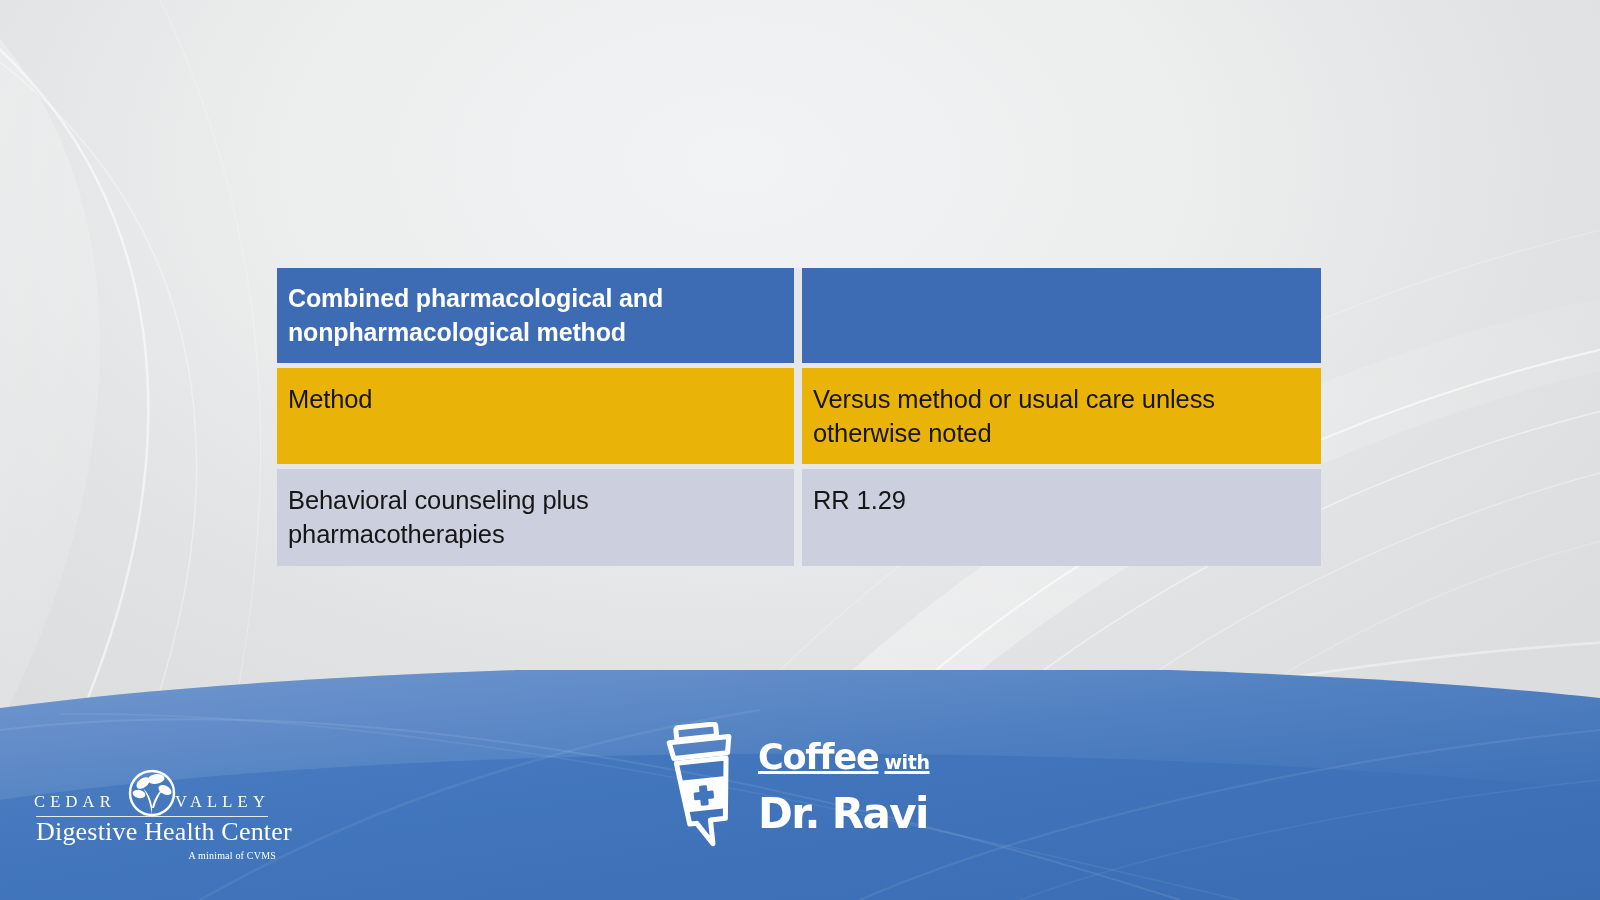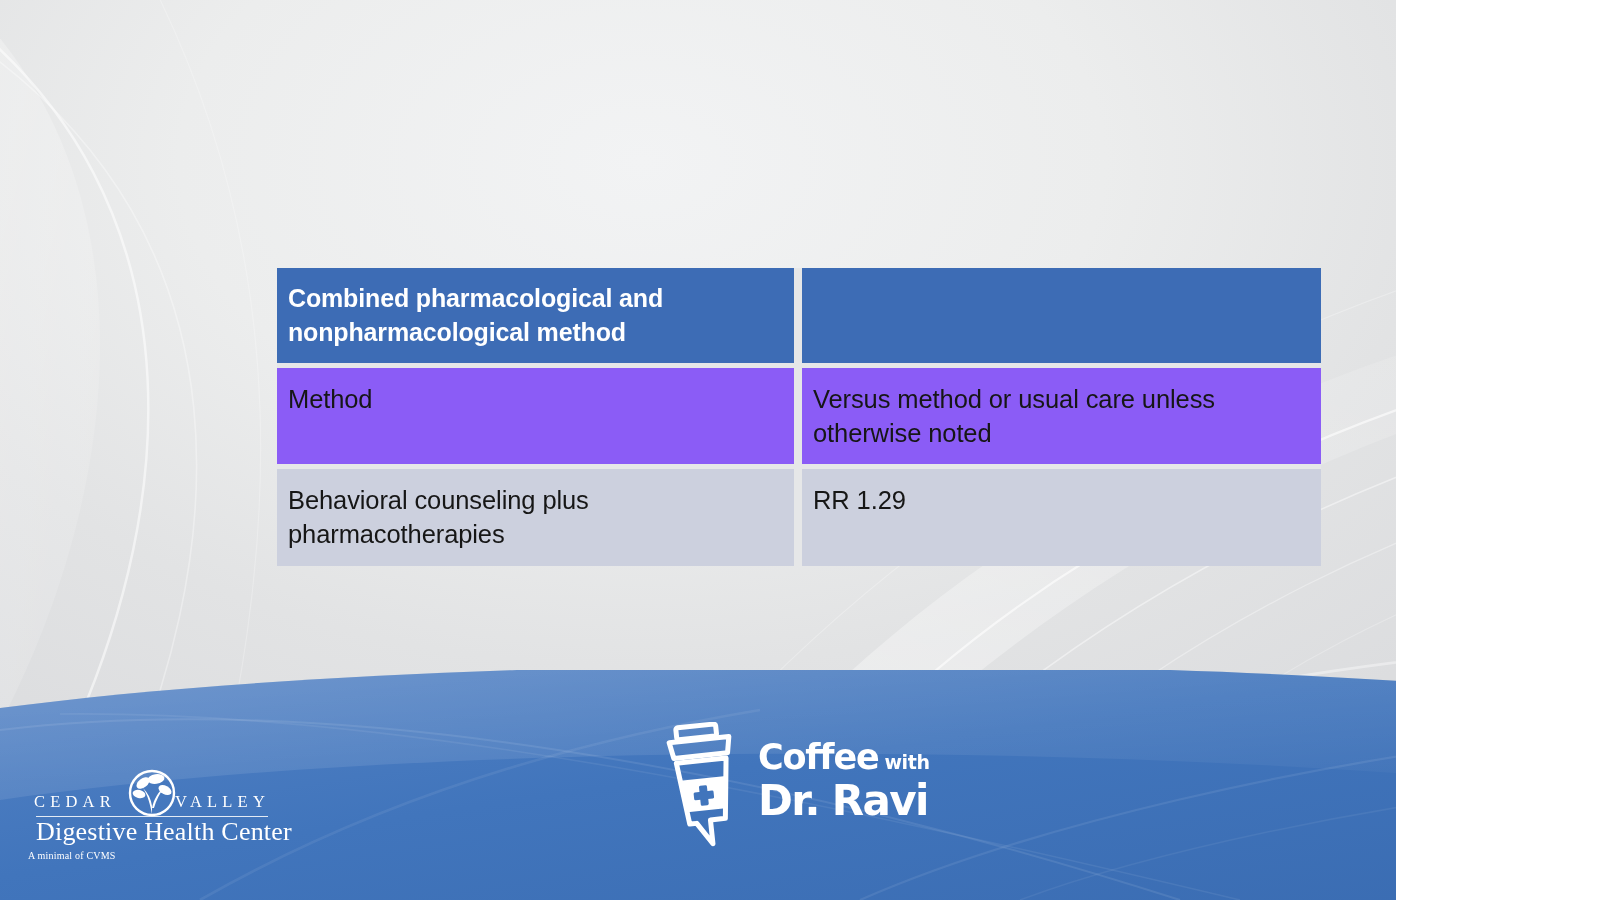"Combined pharmacological and" #slide { width: 1396px -> 1600px }
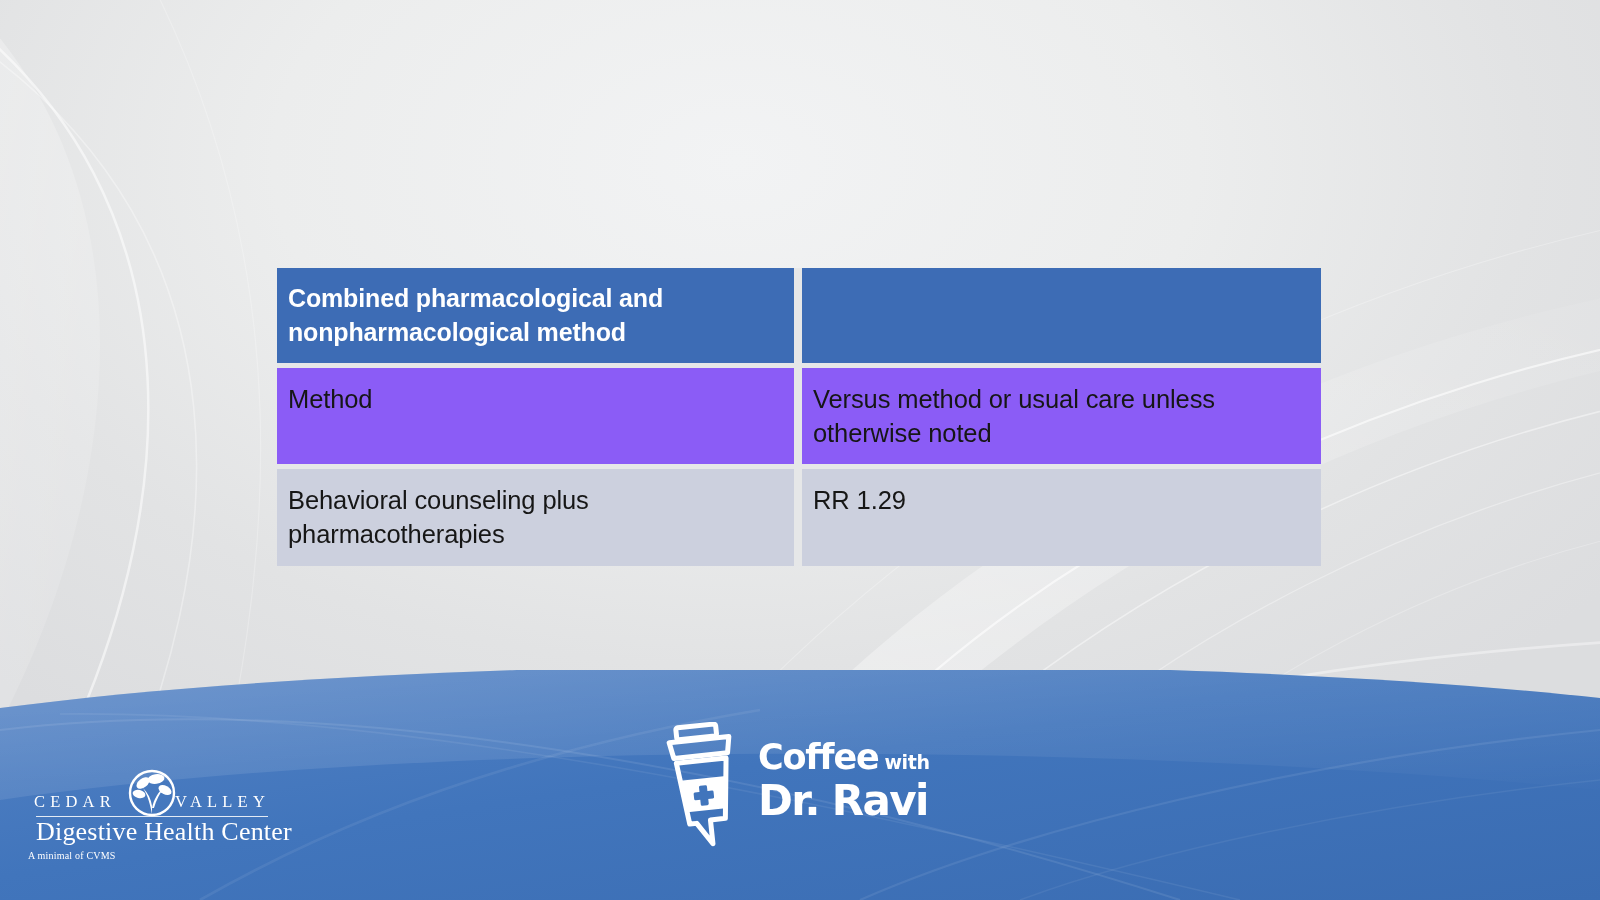"Method" tr.r1 td { background: #8b5cf6 -> #eab308 }
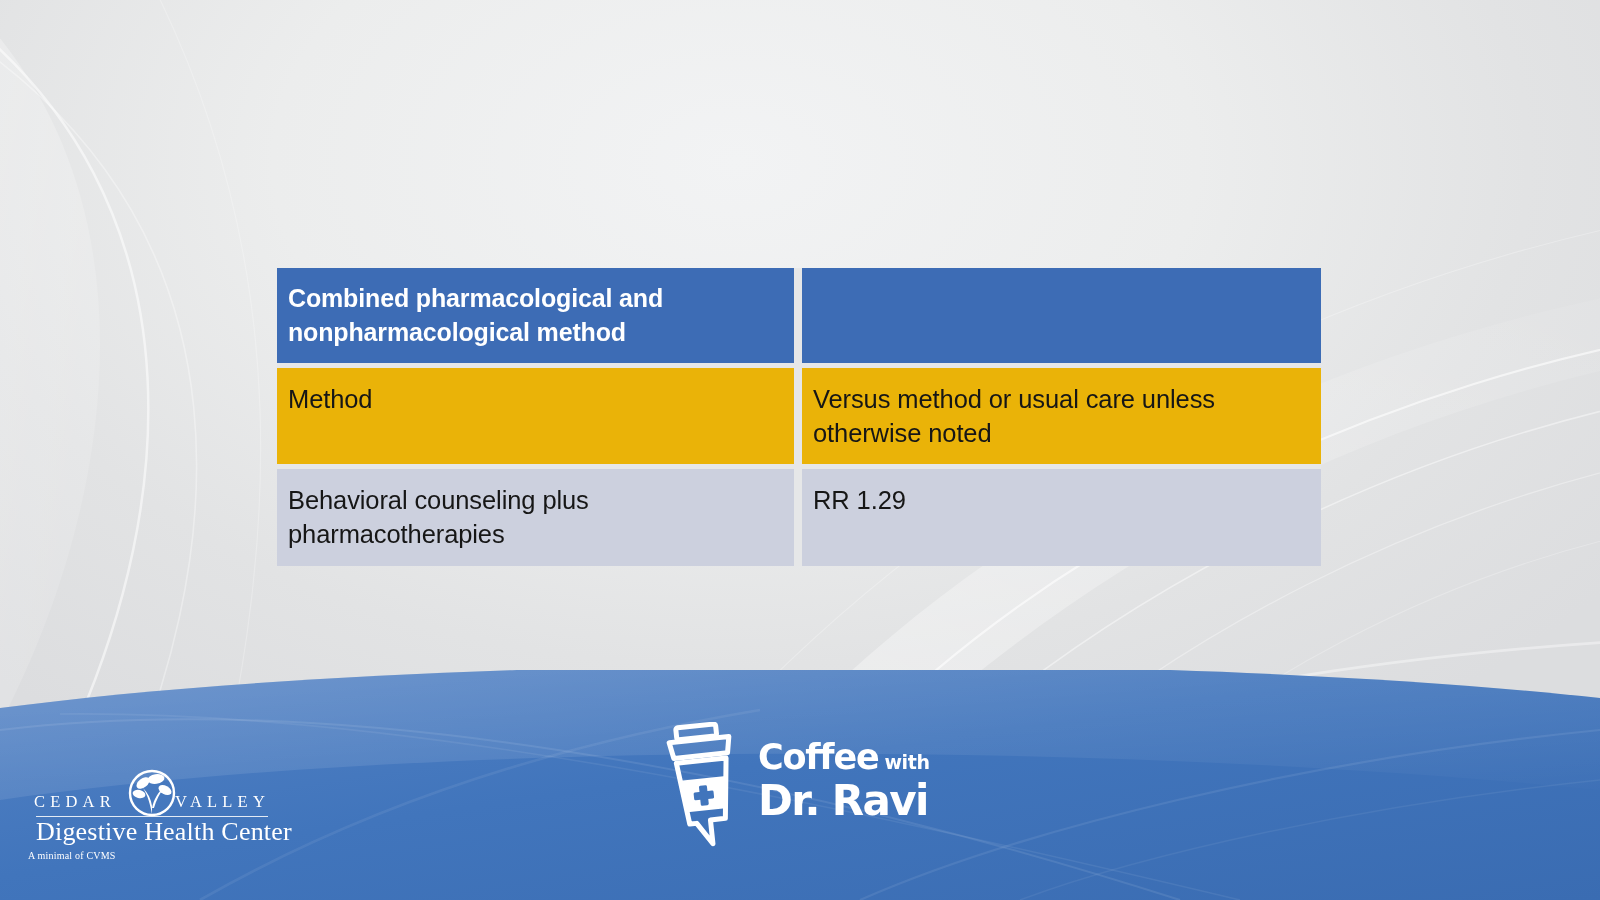"Coffee with" .ravi-line1 { text-decoration: none -> underline }
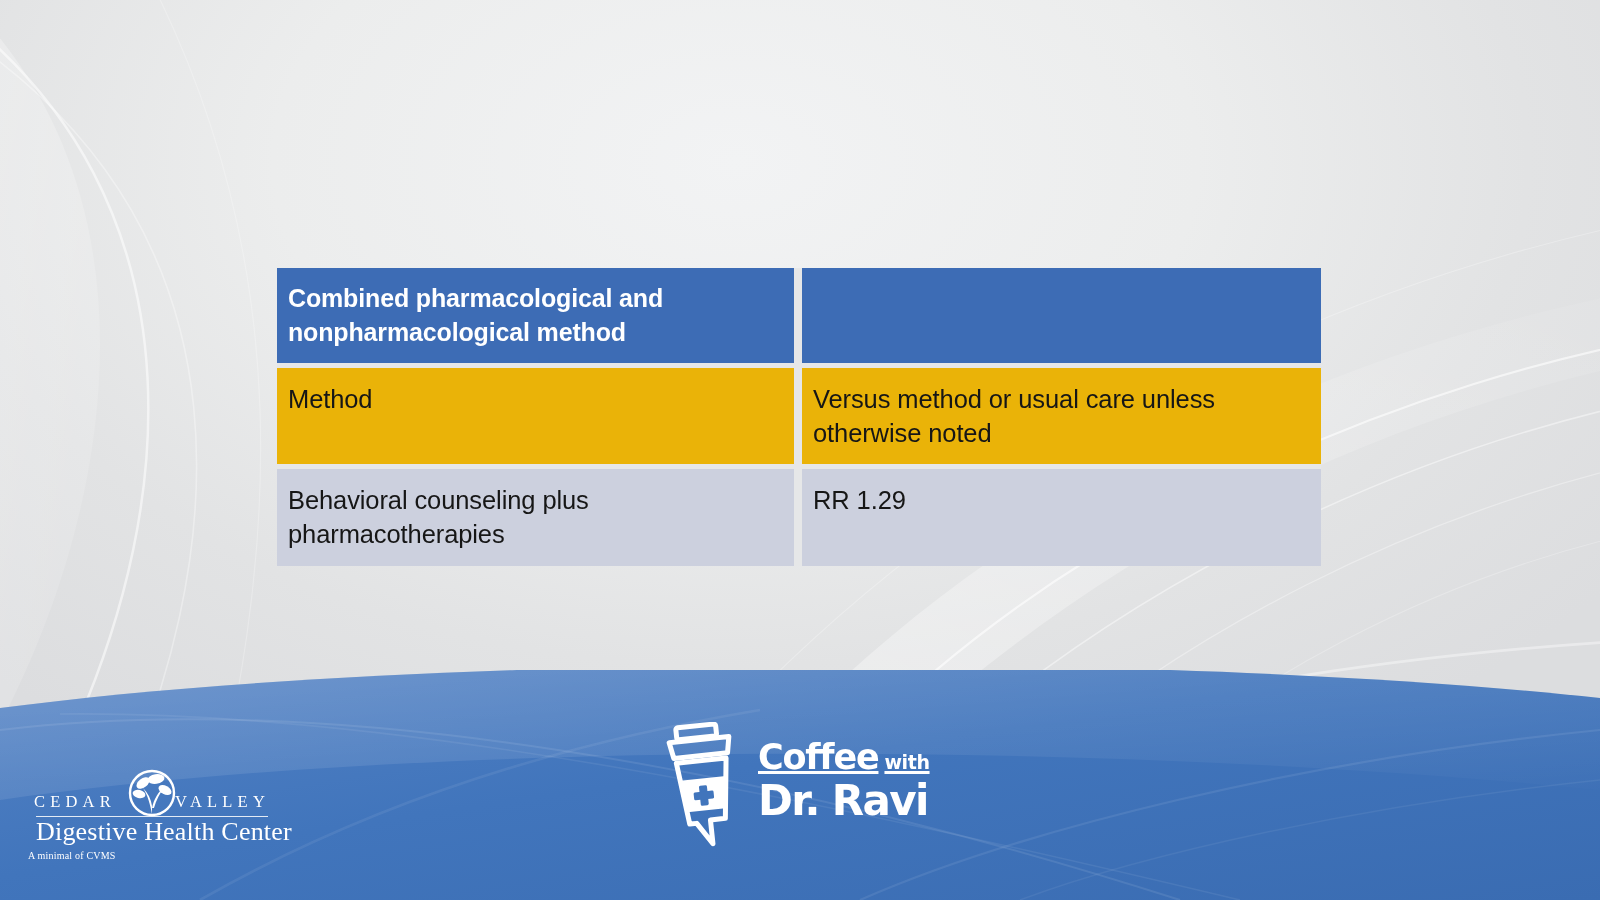"CEDAR" .cv-logo { text-align: left -> right }
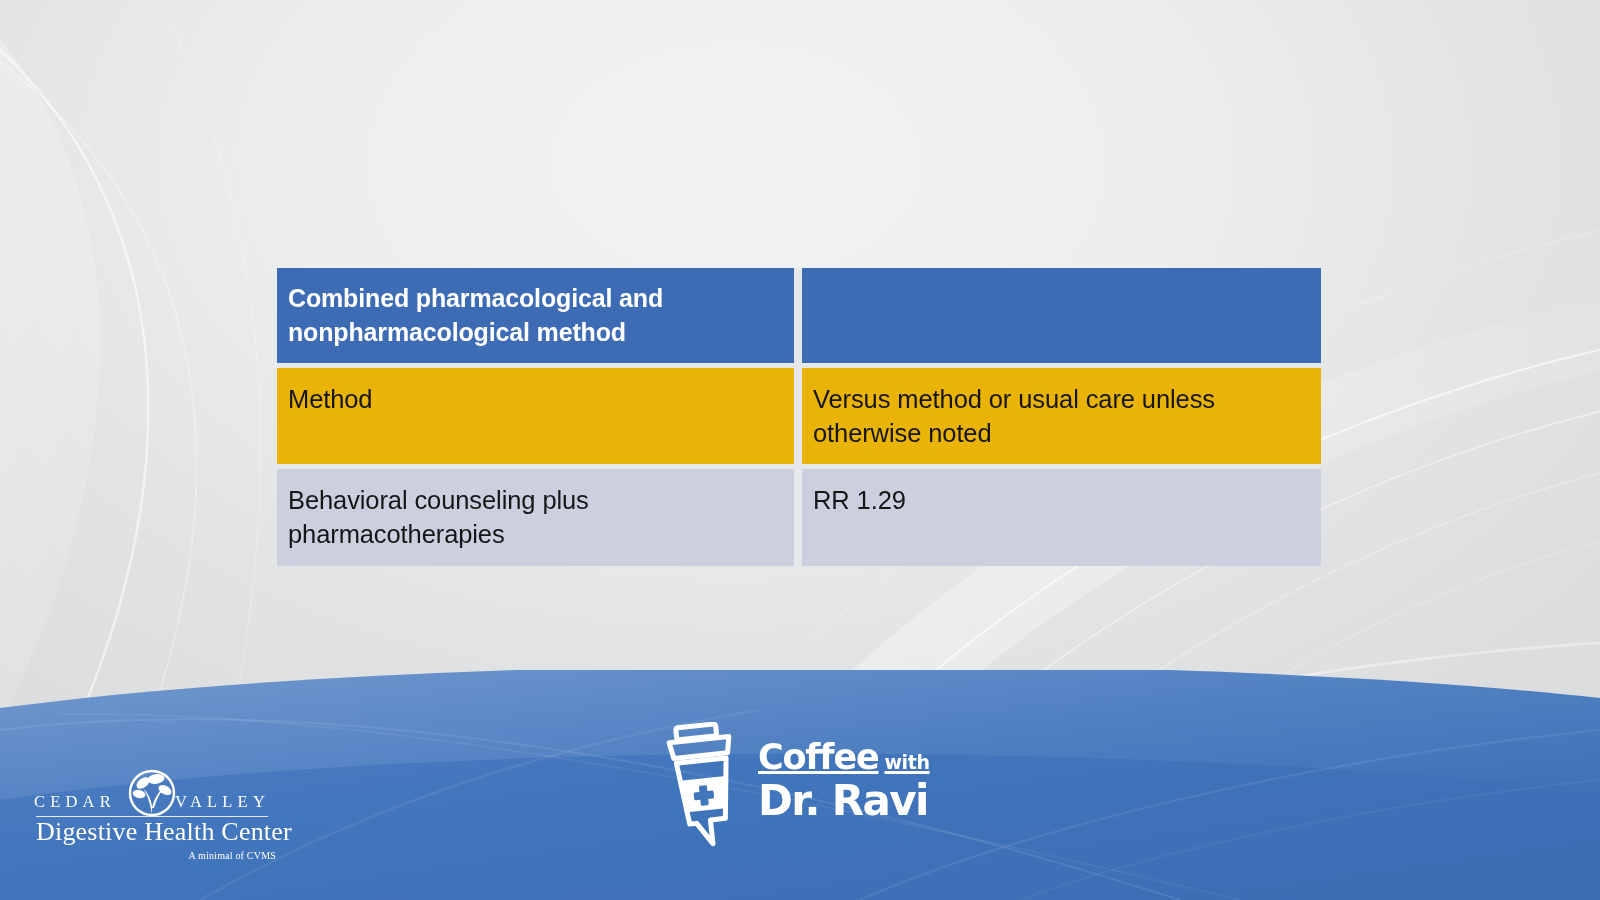"Dr. Ravi" .ravi-line2 { margin-top: 5px -> 18px }
